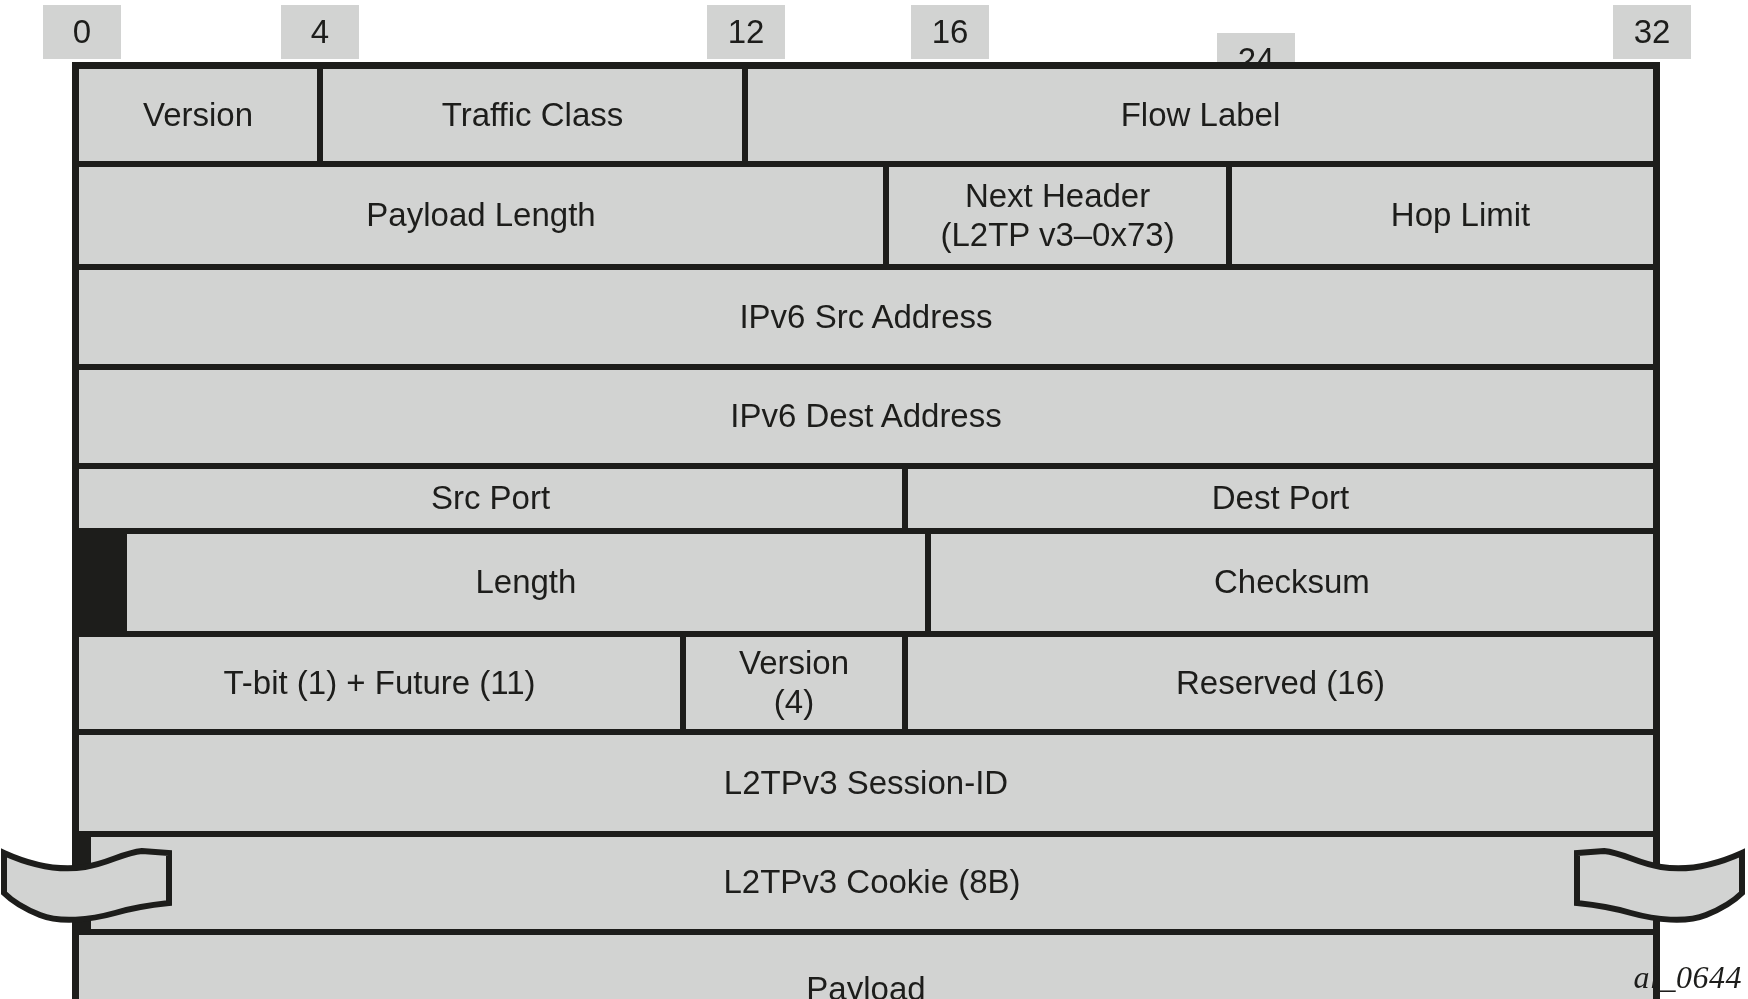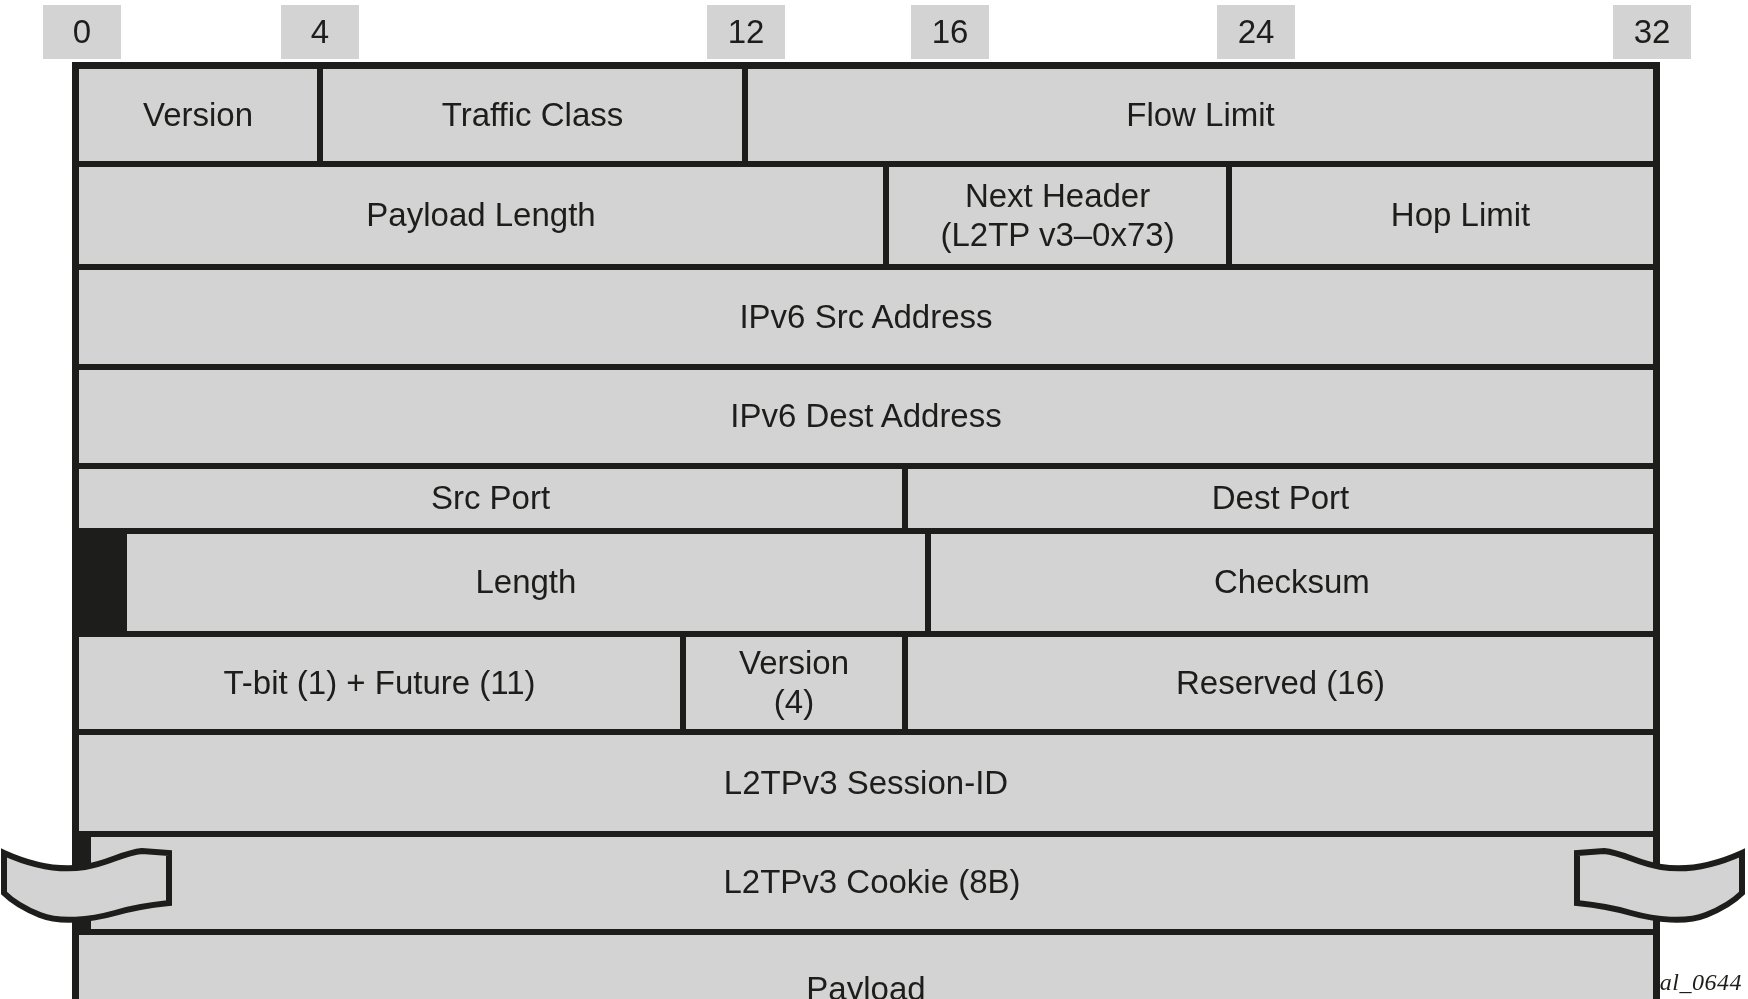"24" div.tick { margin-top: none -> 28px }
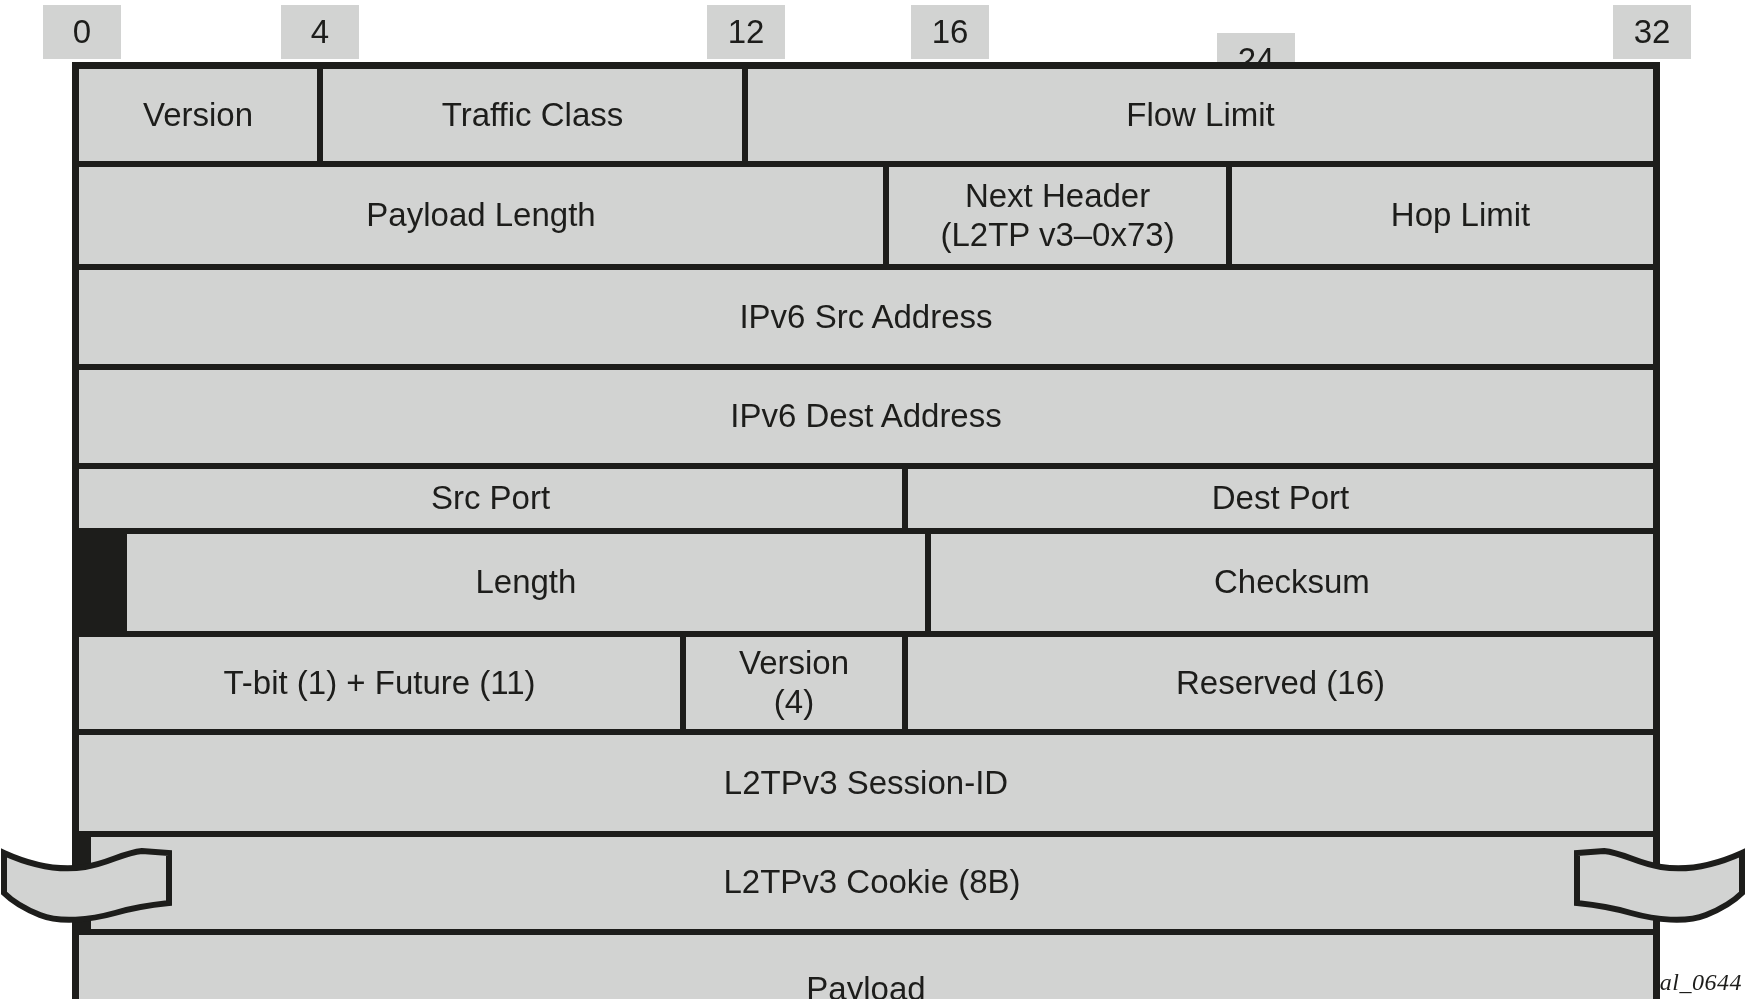"Flow Limit" div.cell-line { text: Limit -> Label }
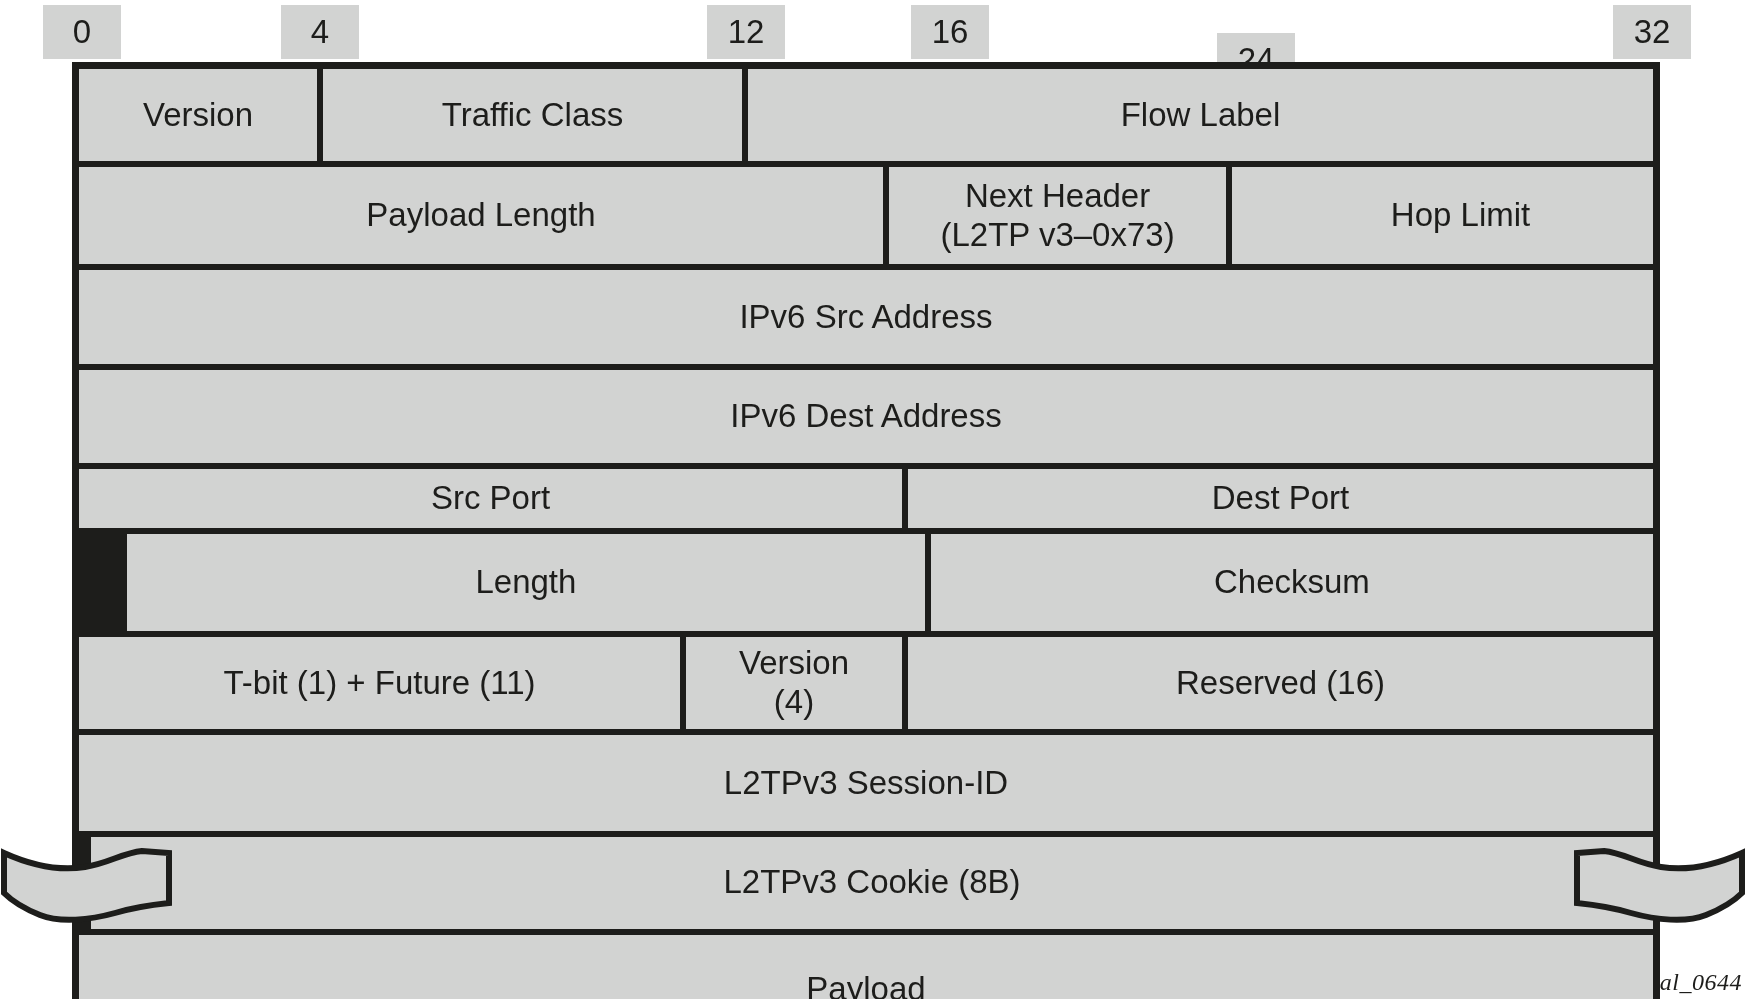"al_0644" .figure-id { font-size: 24px -> 32px }
